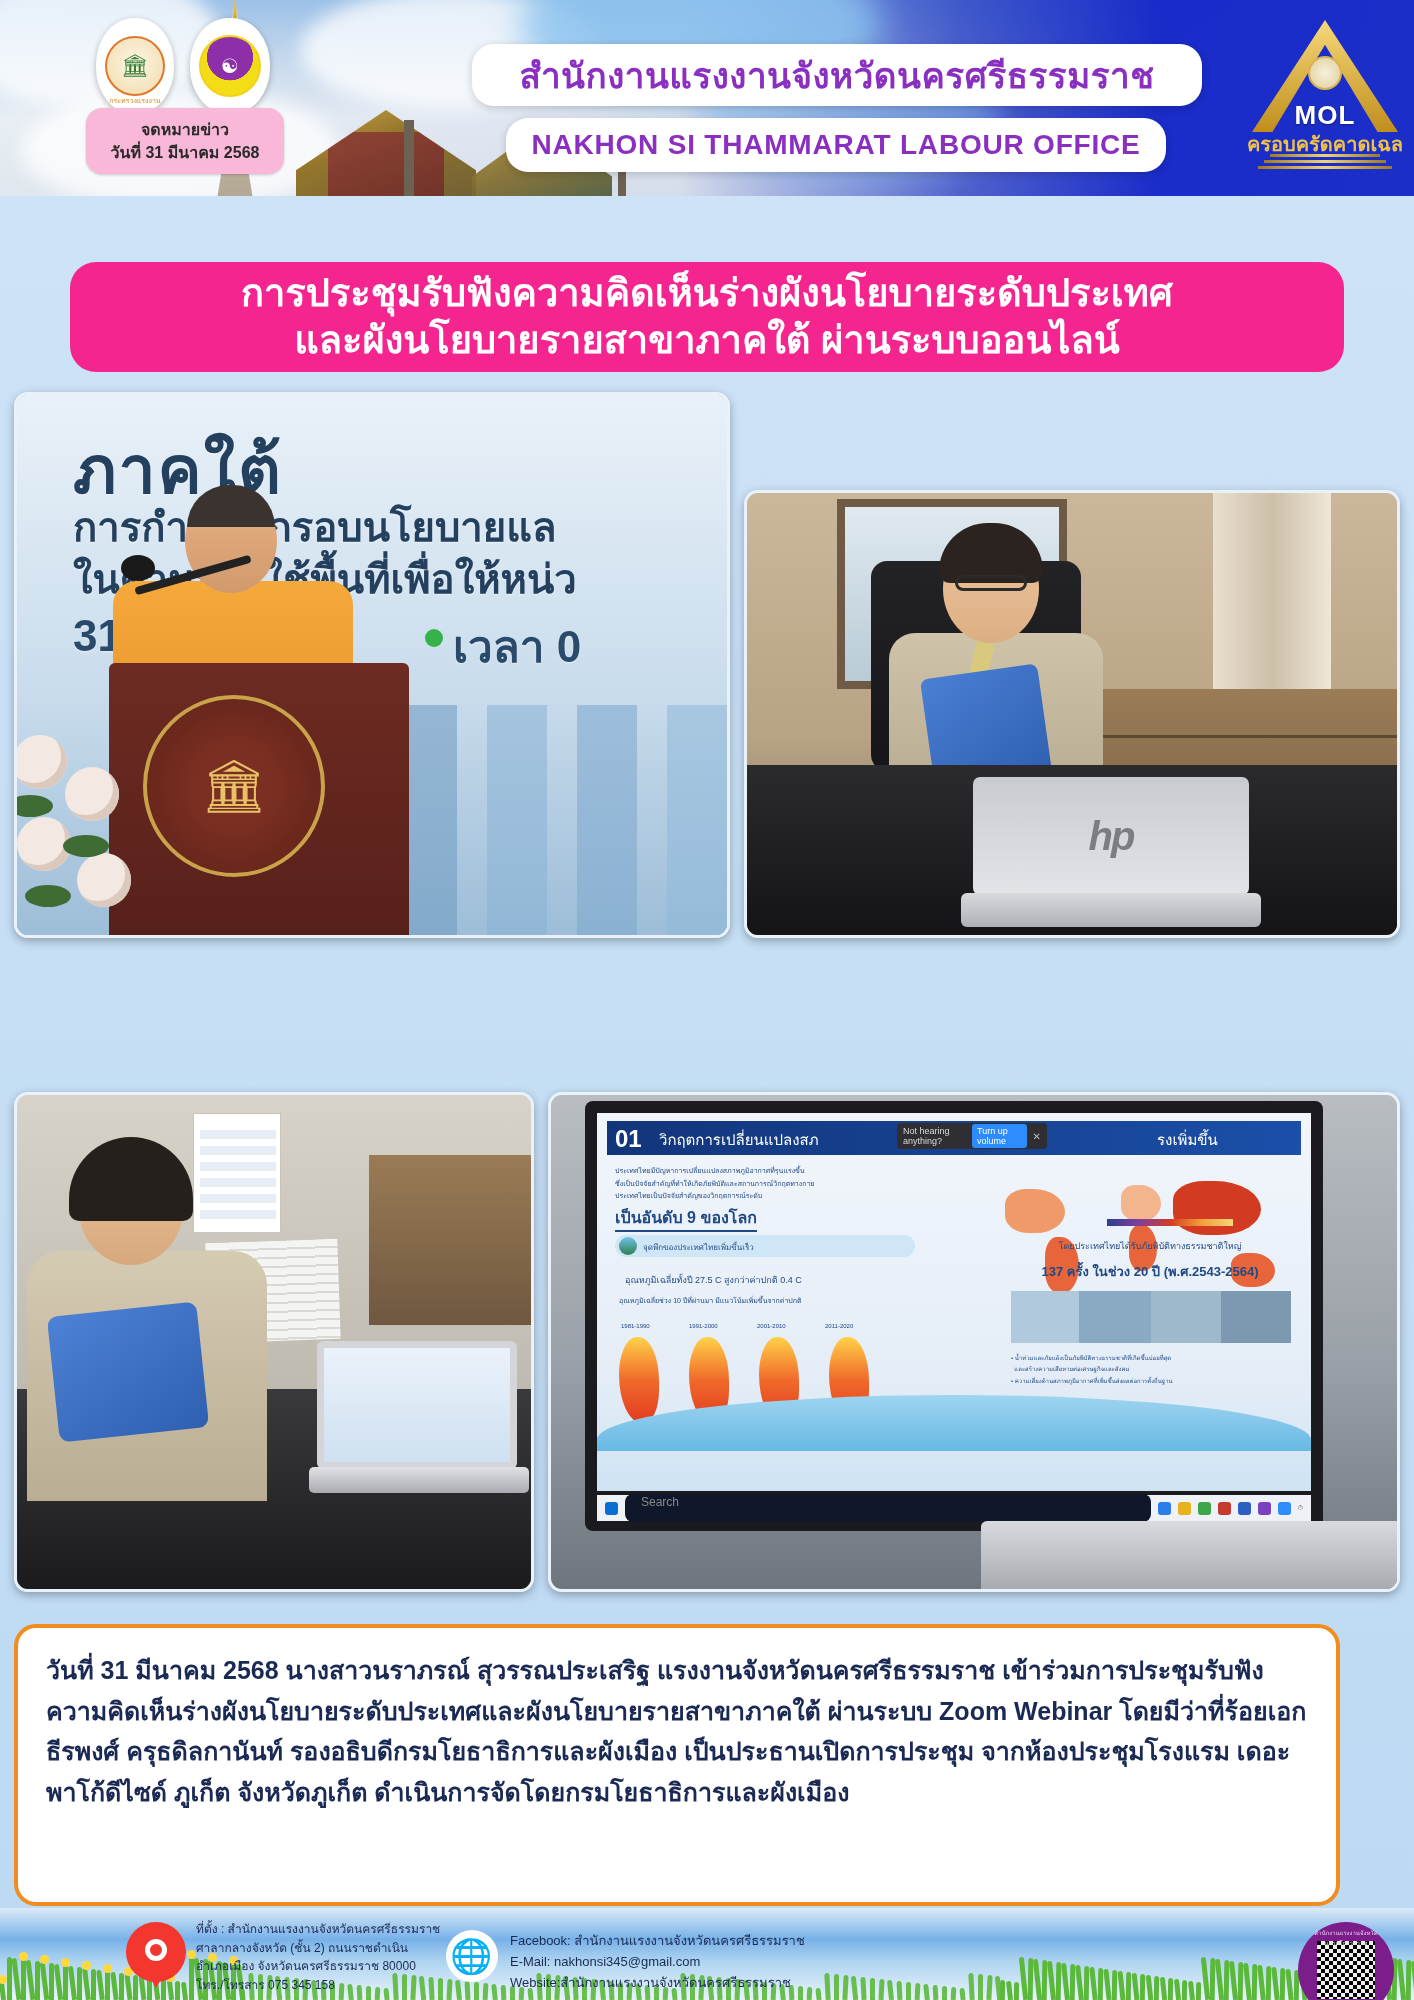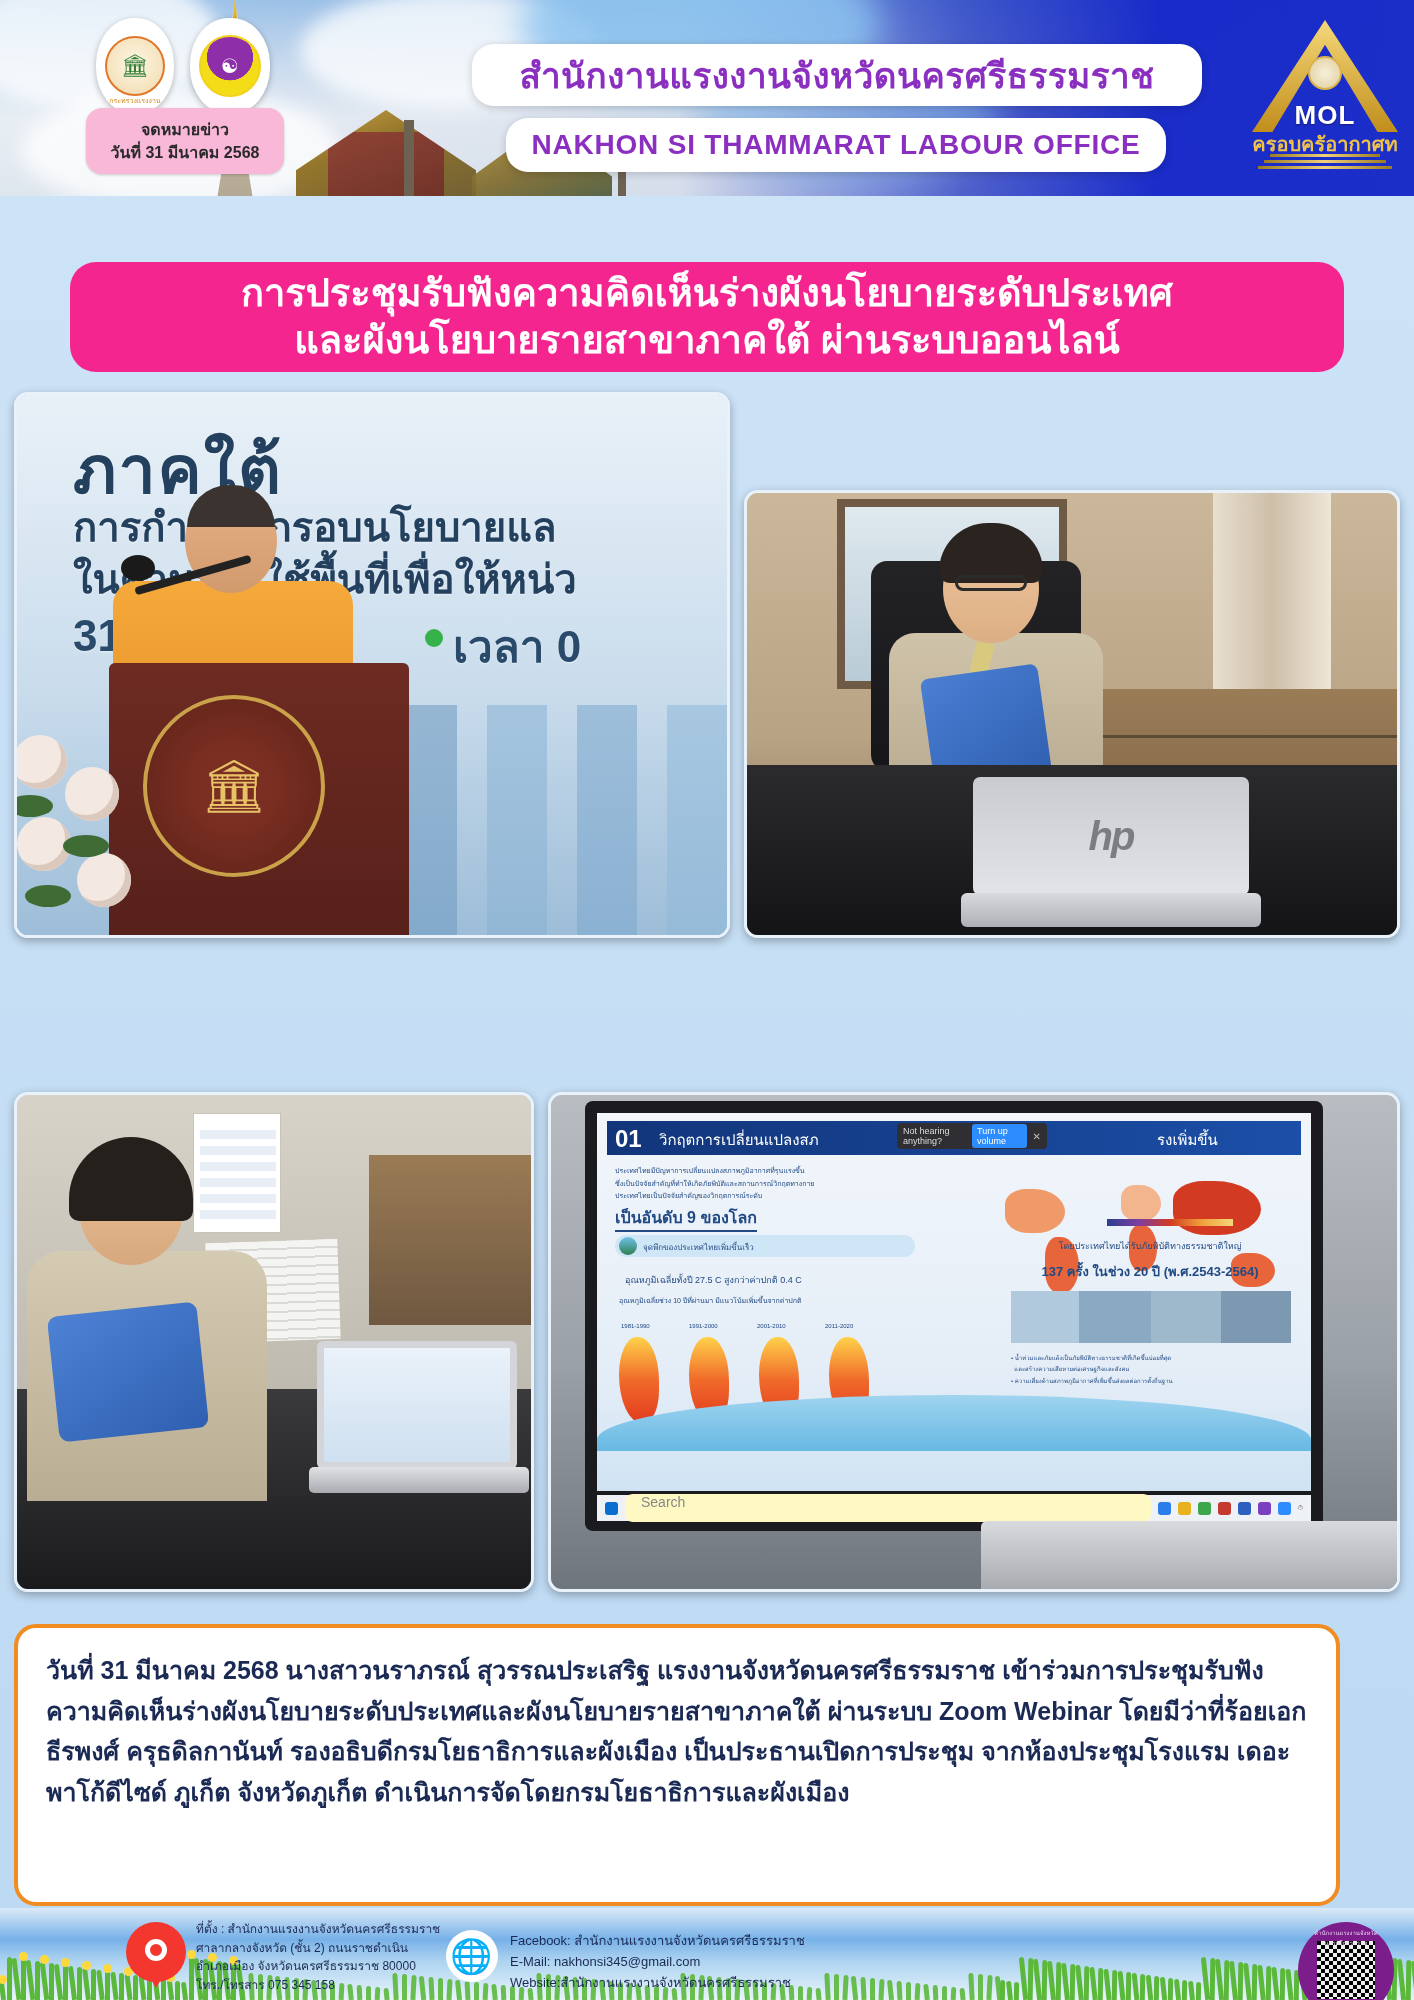"ครอบครัอากาศท" div.molthai { text: ครอบครัอากาศท -> ครอบครัดคาดเฉล }
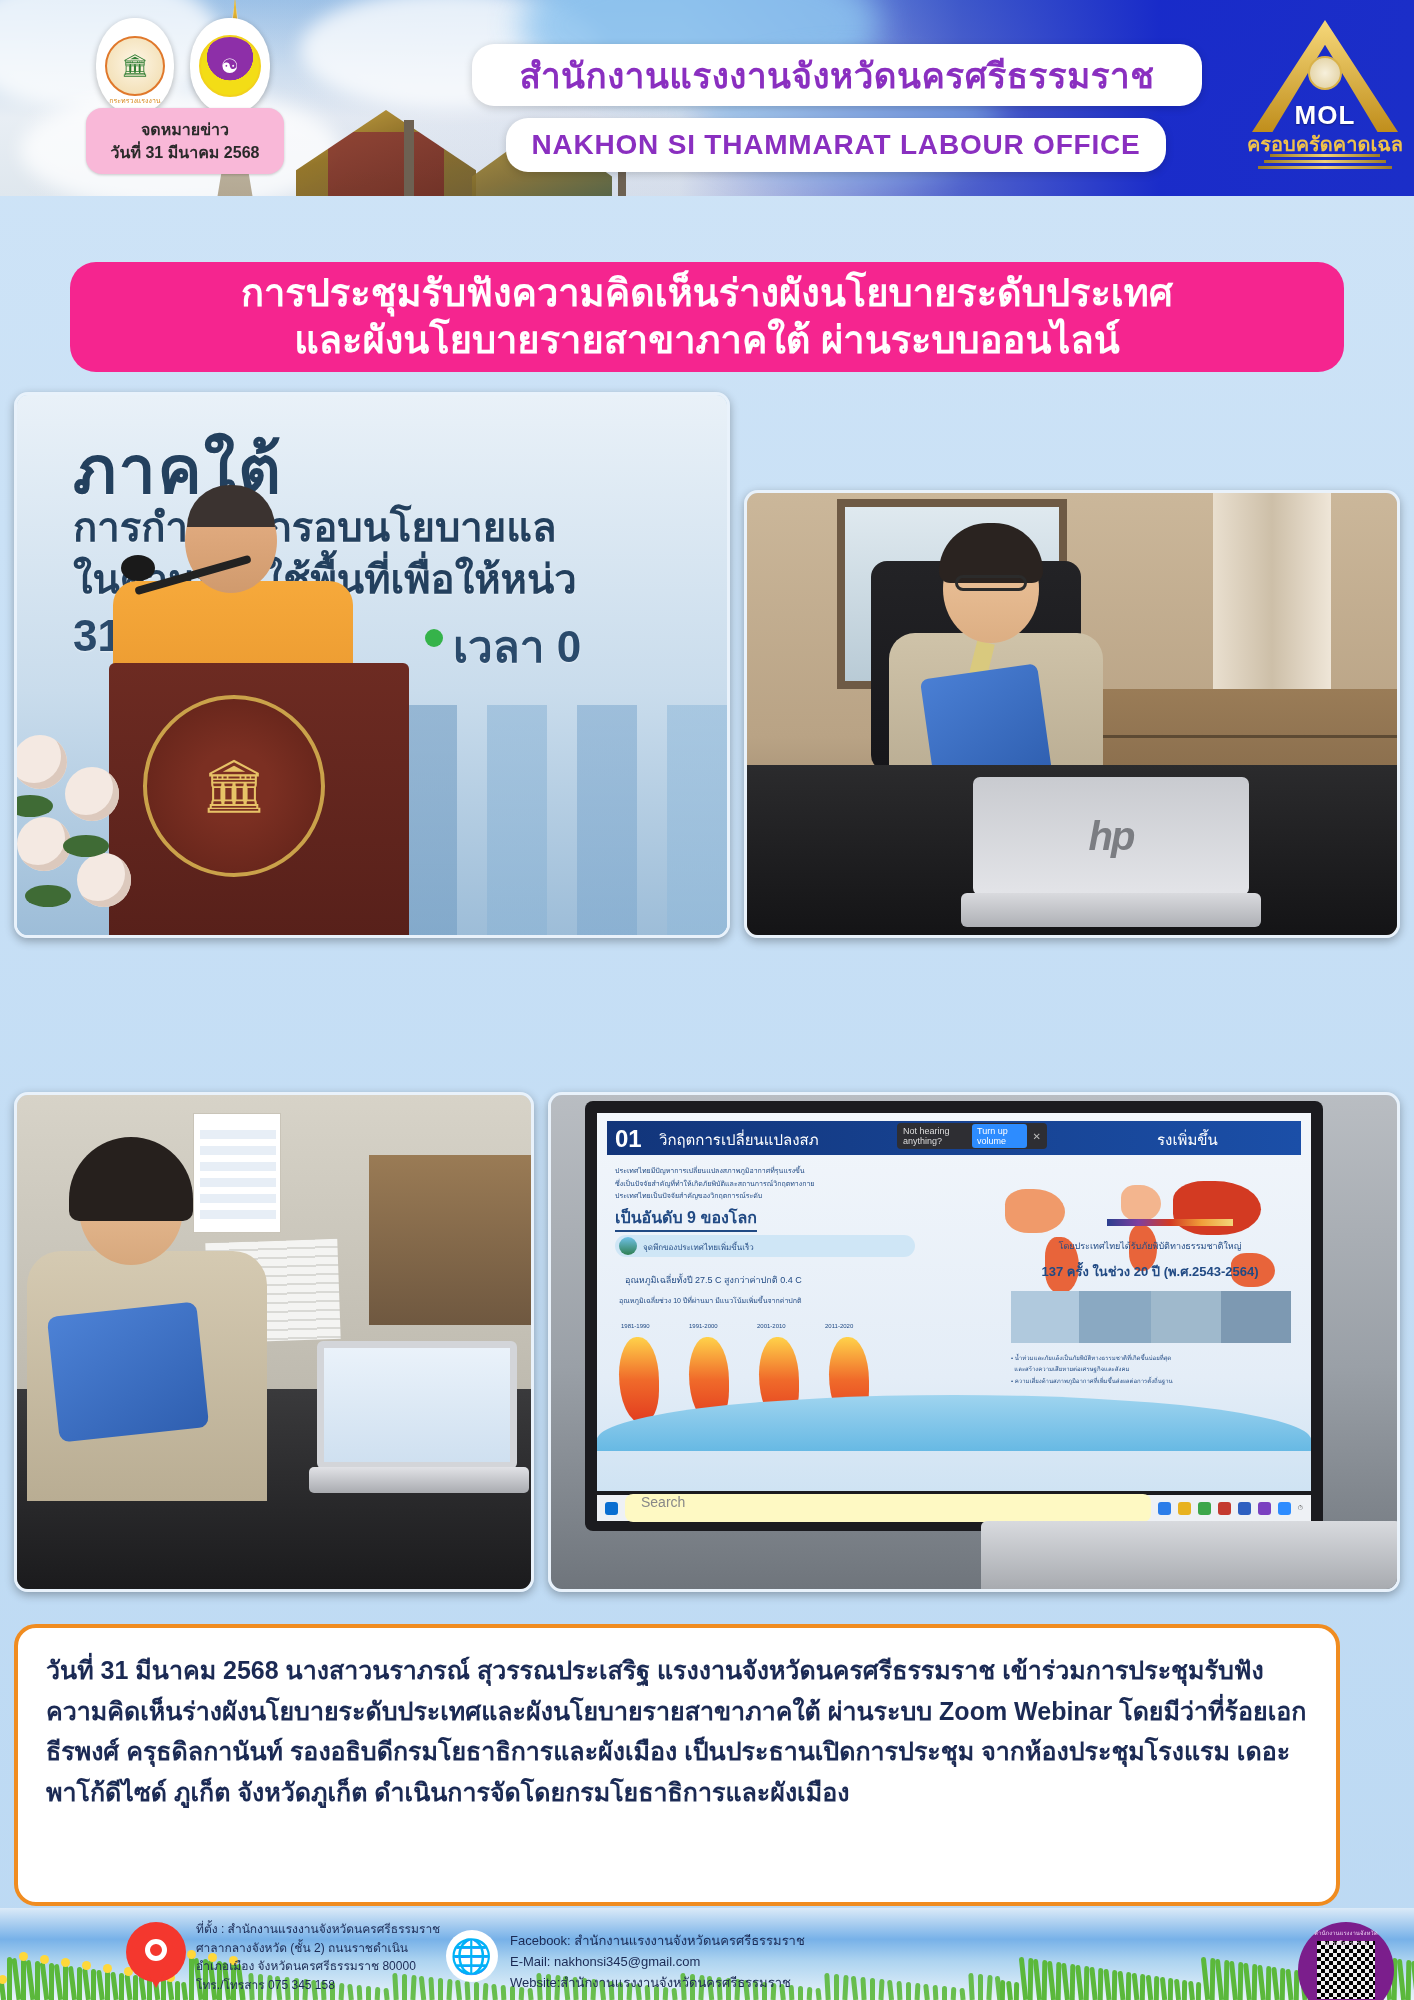"Search" span { background: #fef9c3 -> #0f172a; font-size: 14px -> 12px }
